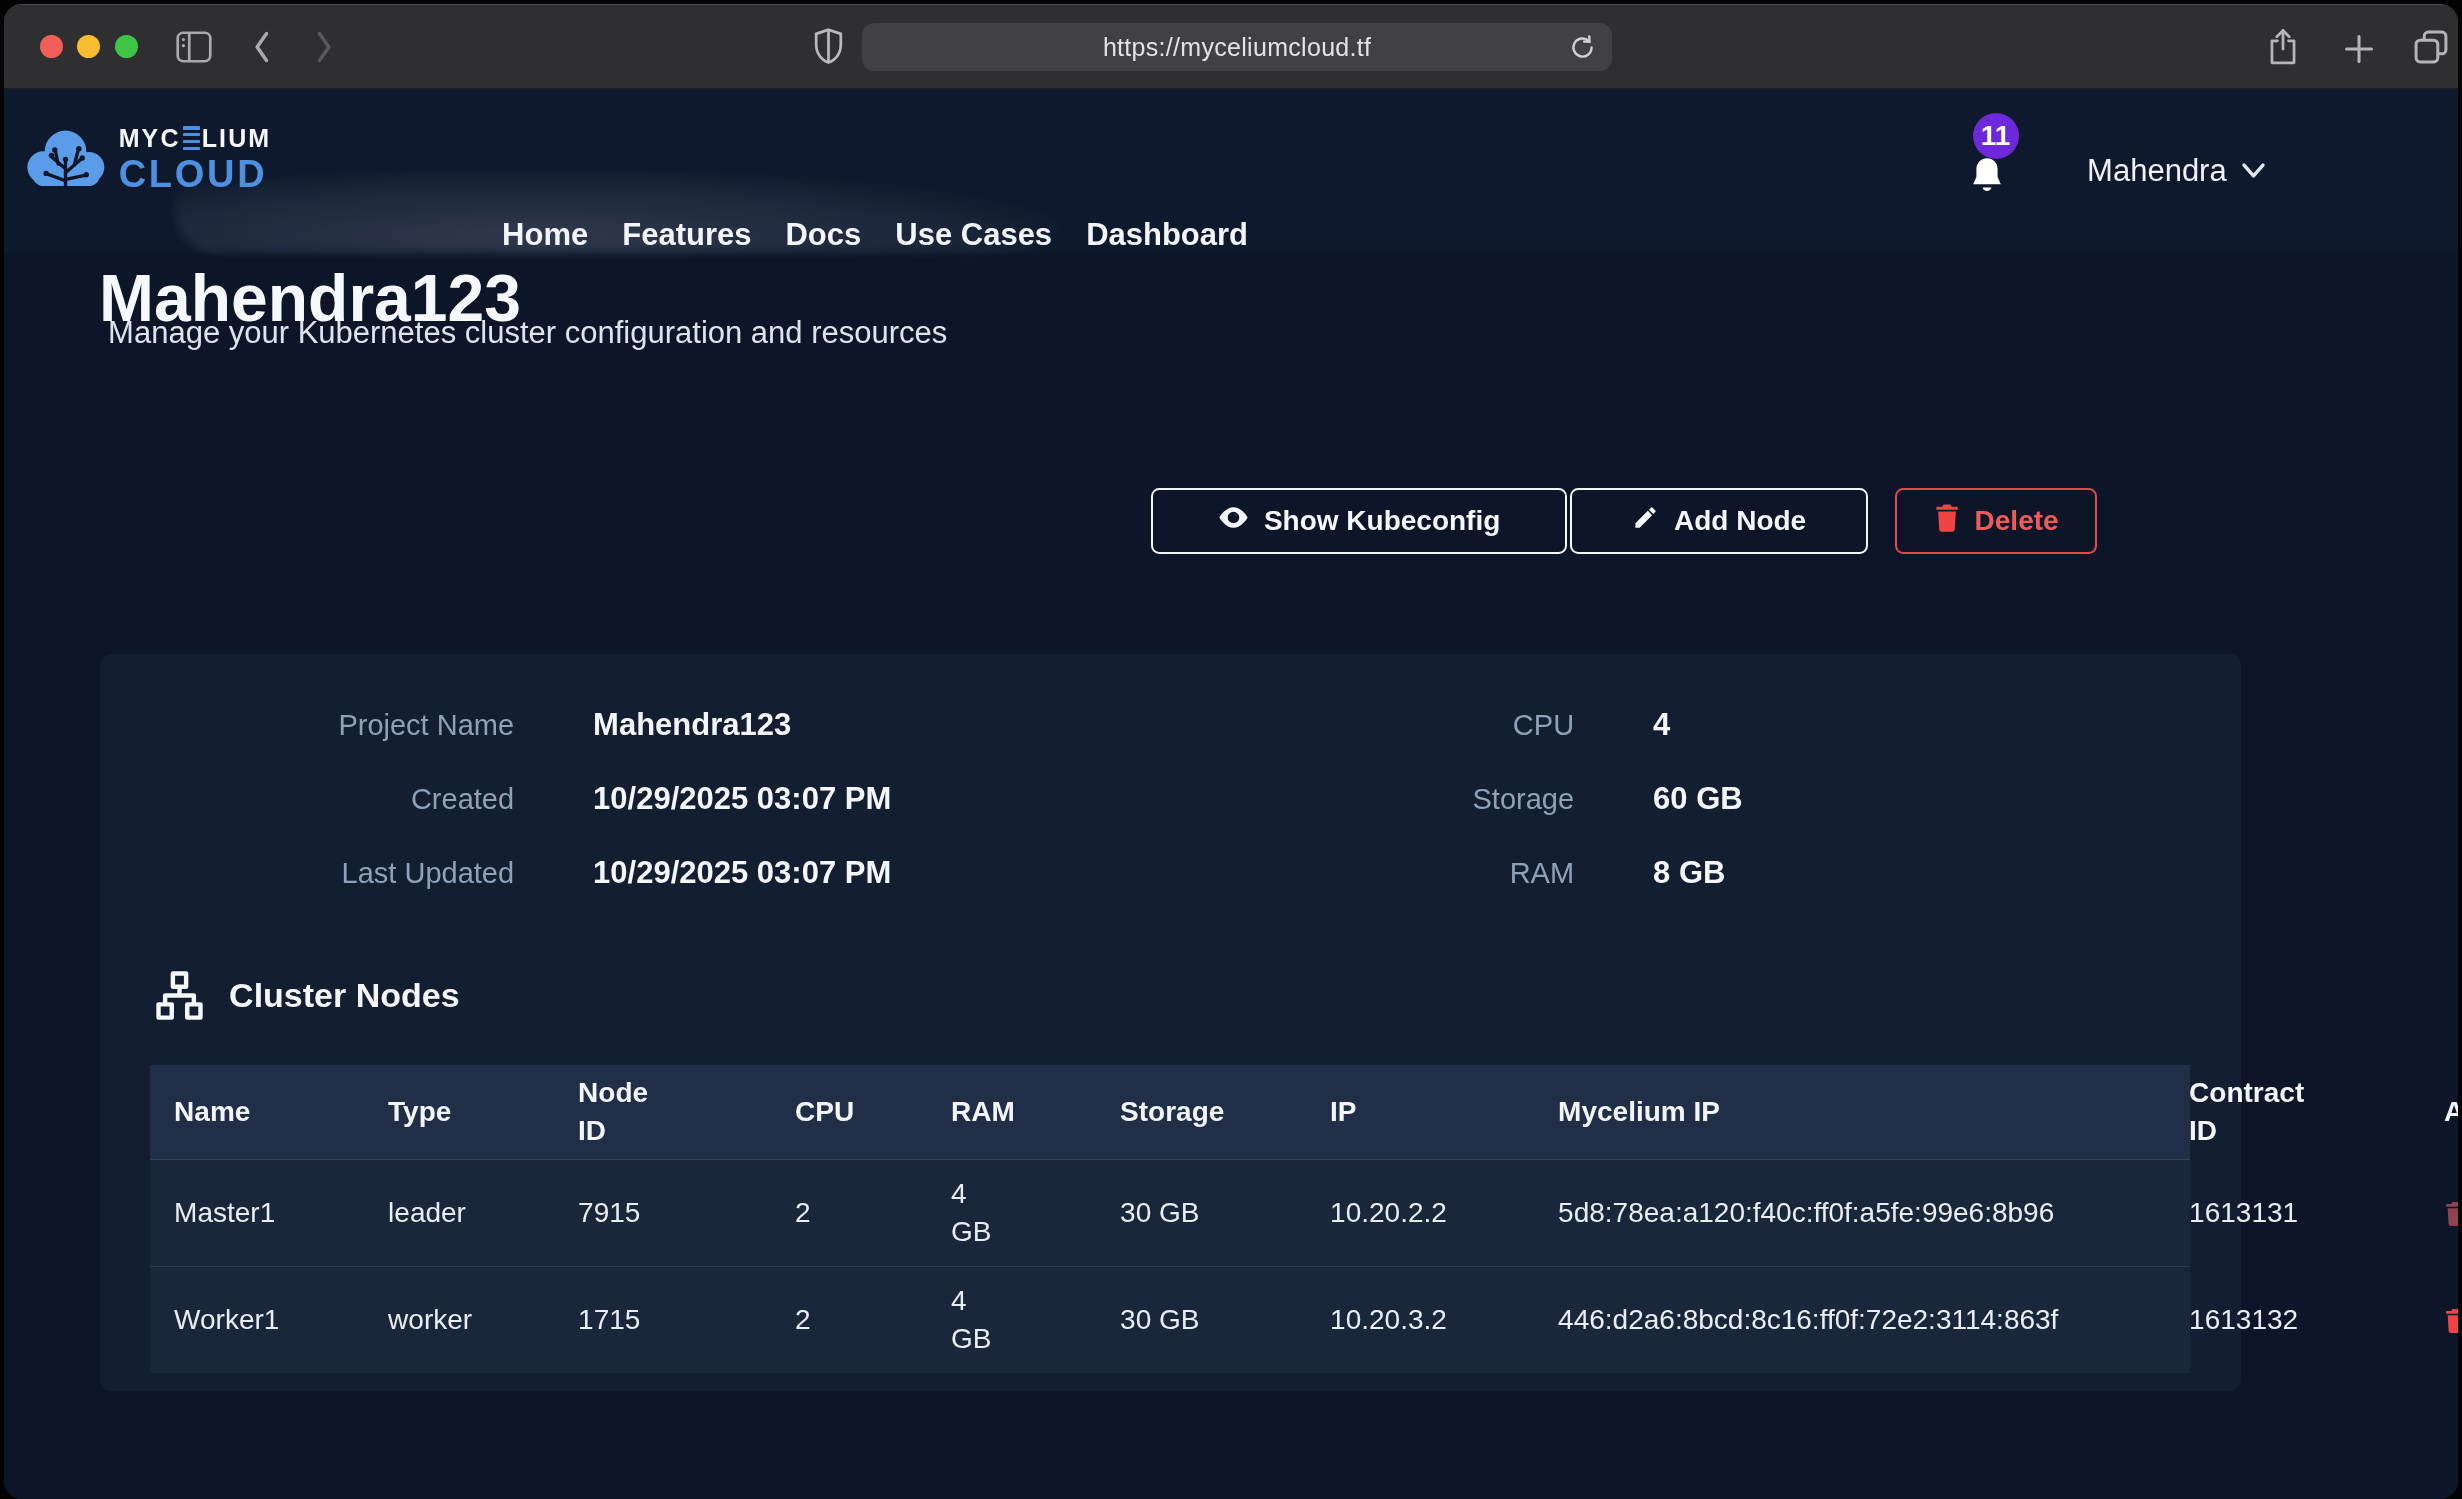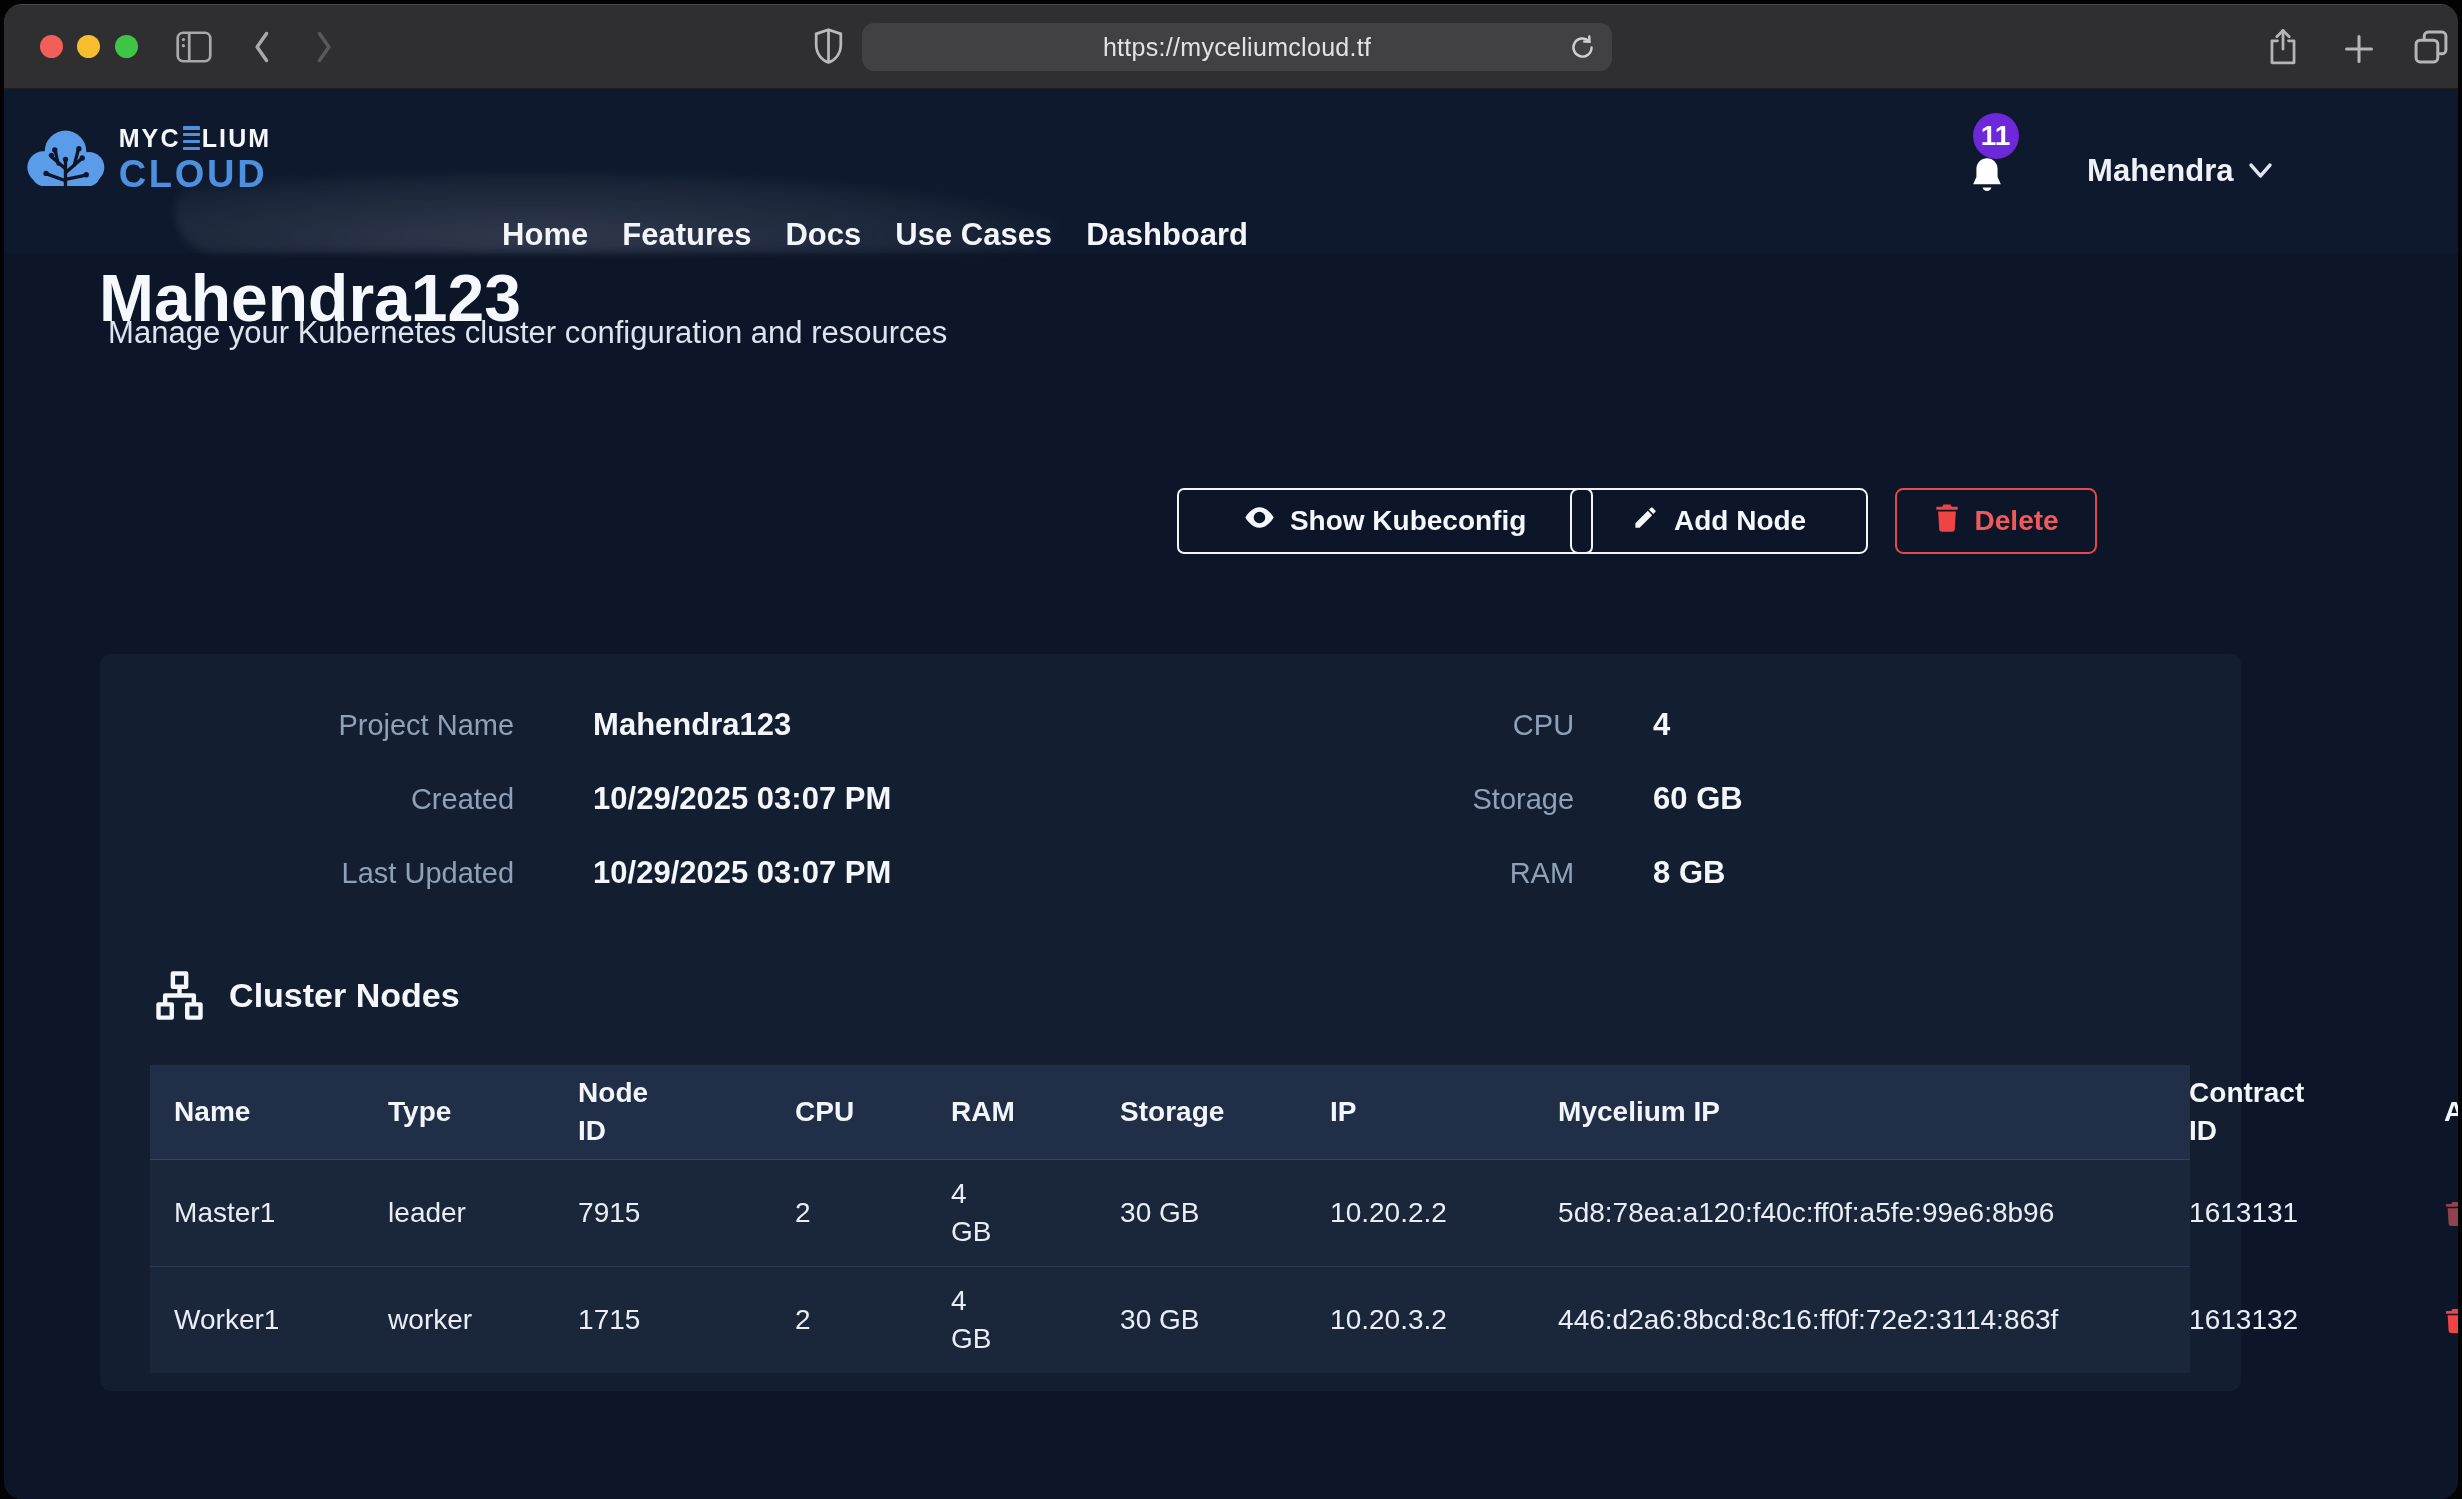"Mahendra" .user-name { font-weight: 700 -> 400 }
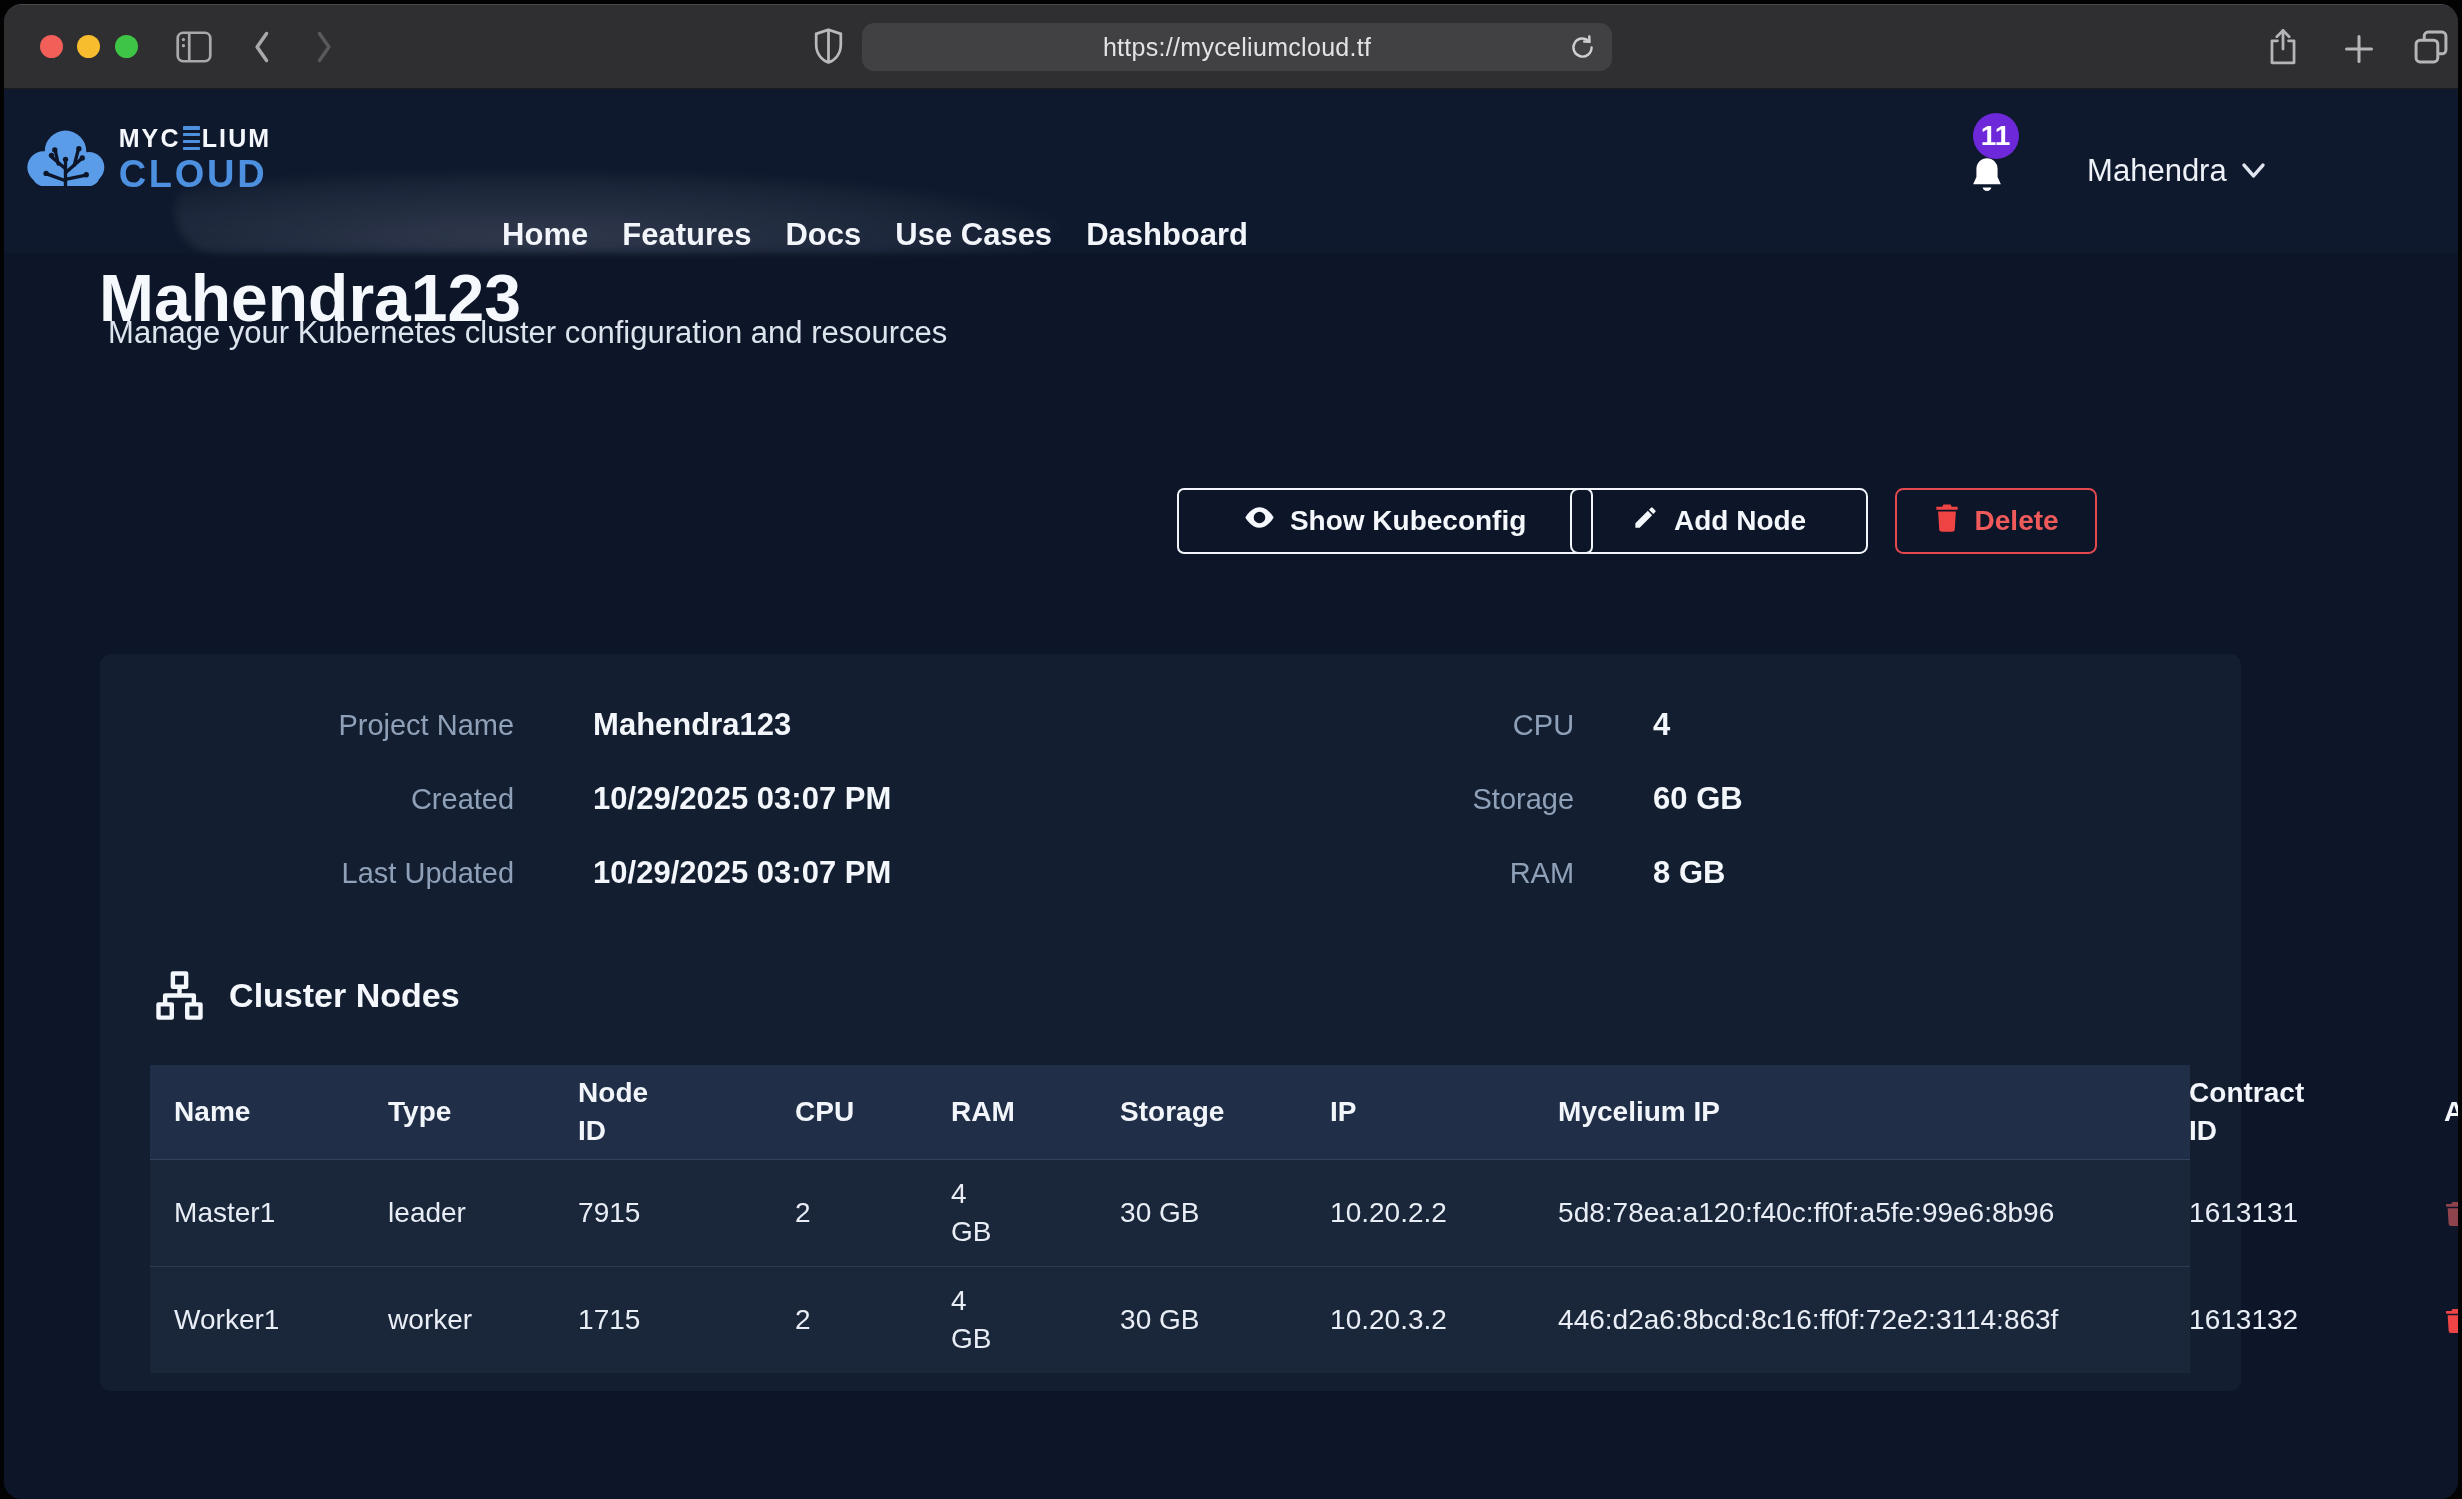"Show Kubeconfig" .btn-kubeconfig { border-radius: 7px -> none; left: 1173px -> 1147px }
